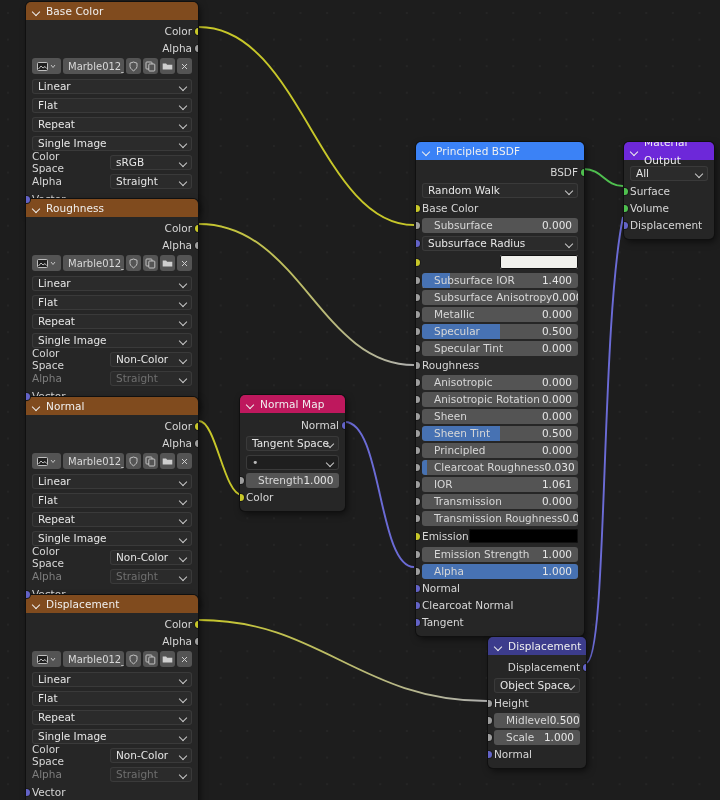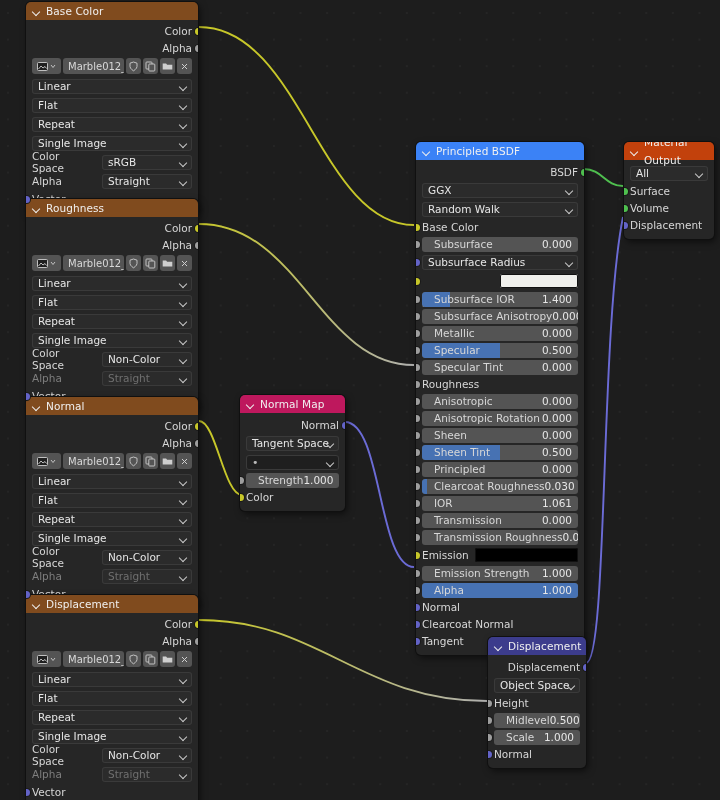"Material Output" .hdr-out { background: #c2410c -> #6d28d9 }
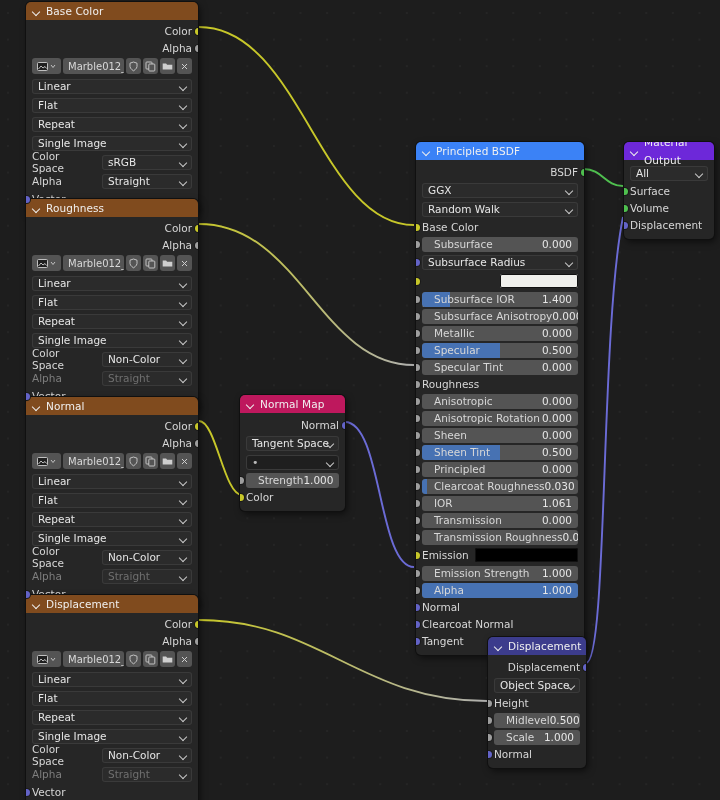"Color Space" .field { gap: 8px -> 16px }
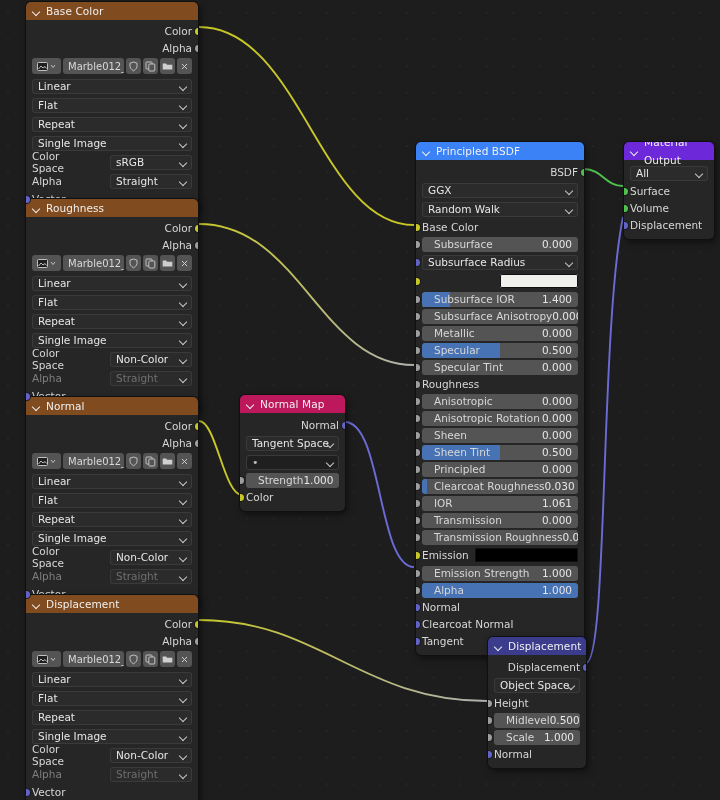"GGX" div.row { html: <div> <div> <span>GGX</span> </div> </div> -> none }
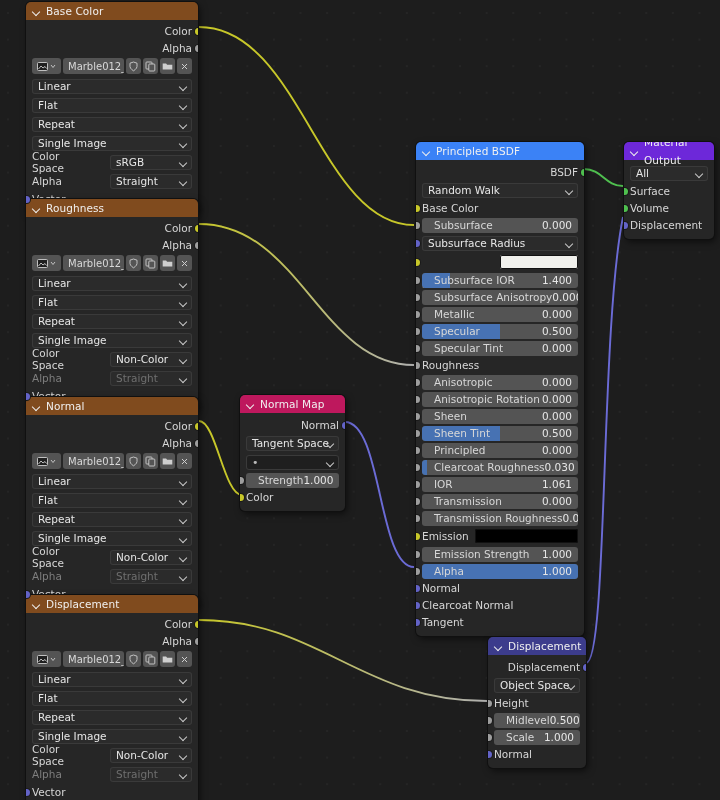"Emission" span.lbl { padding-right: 6px -> none }
